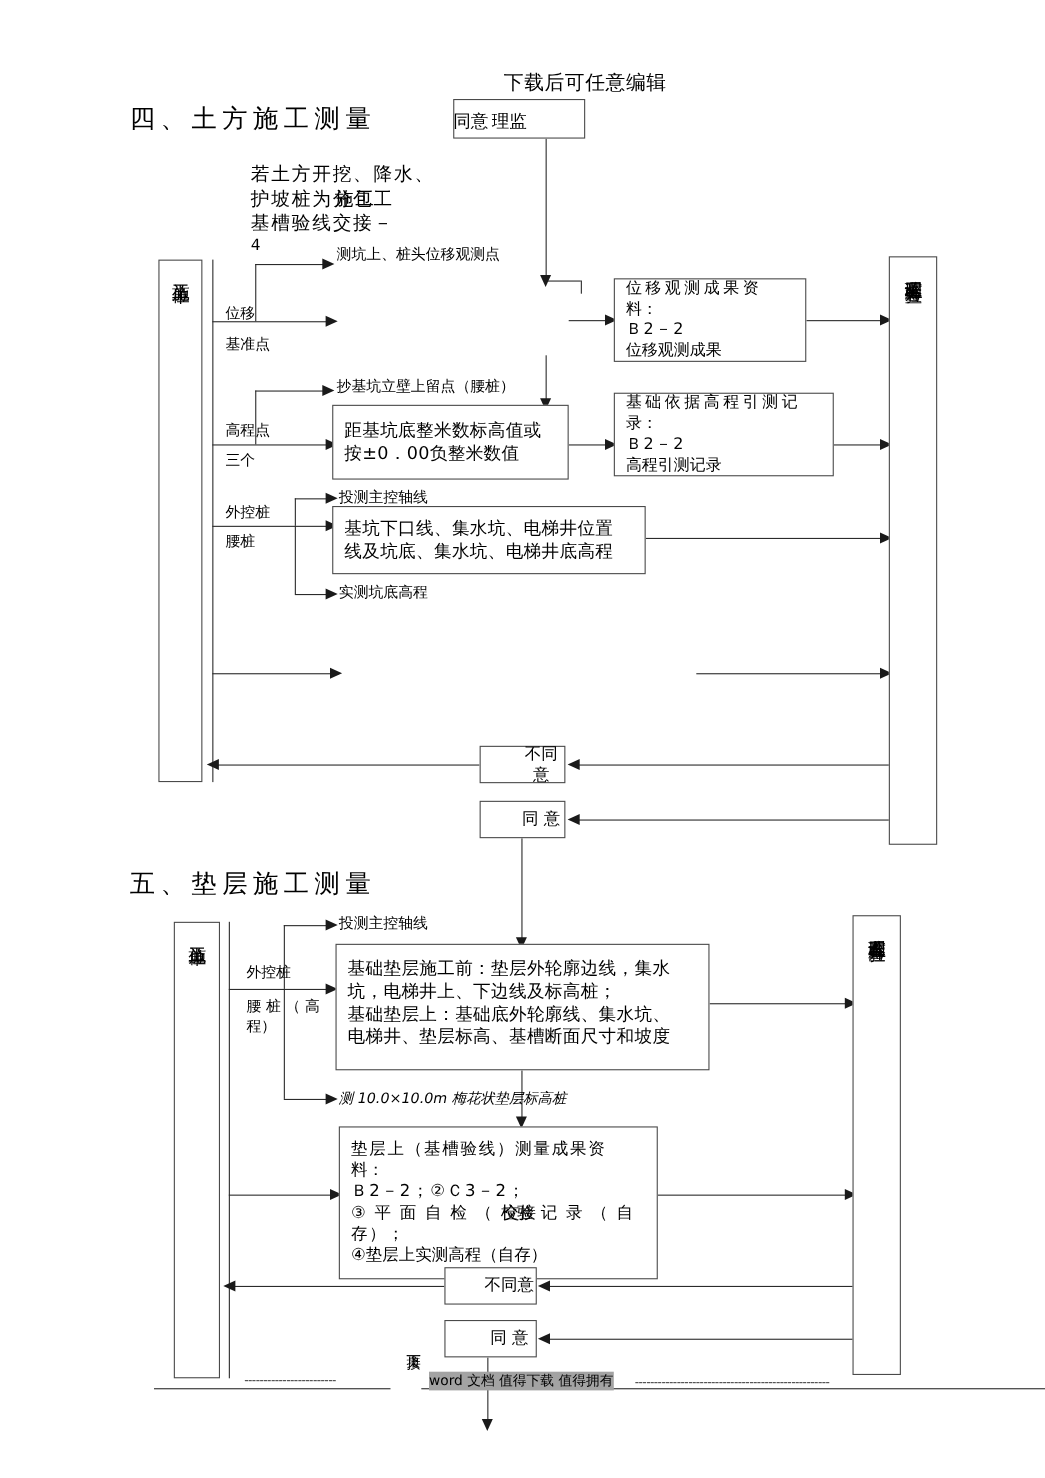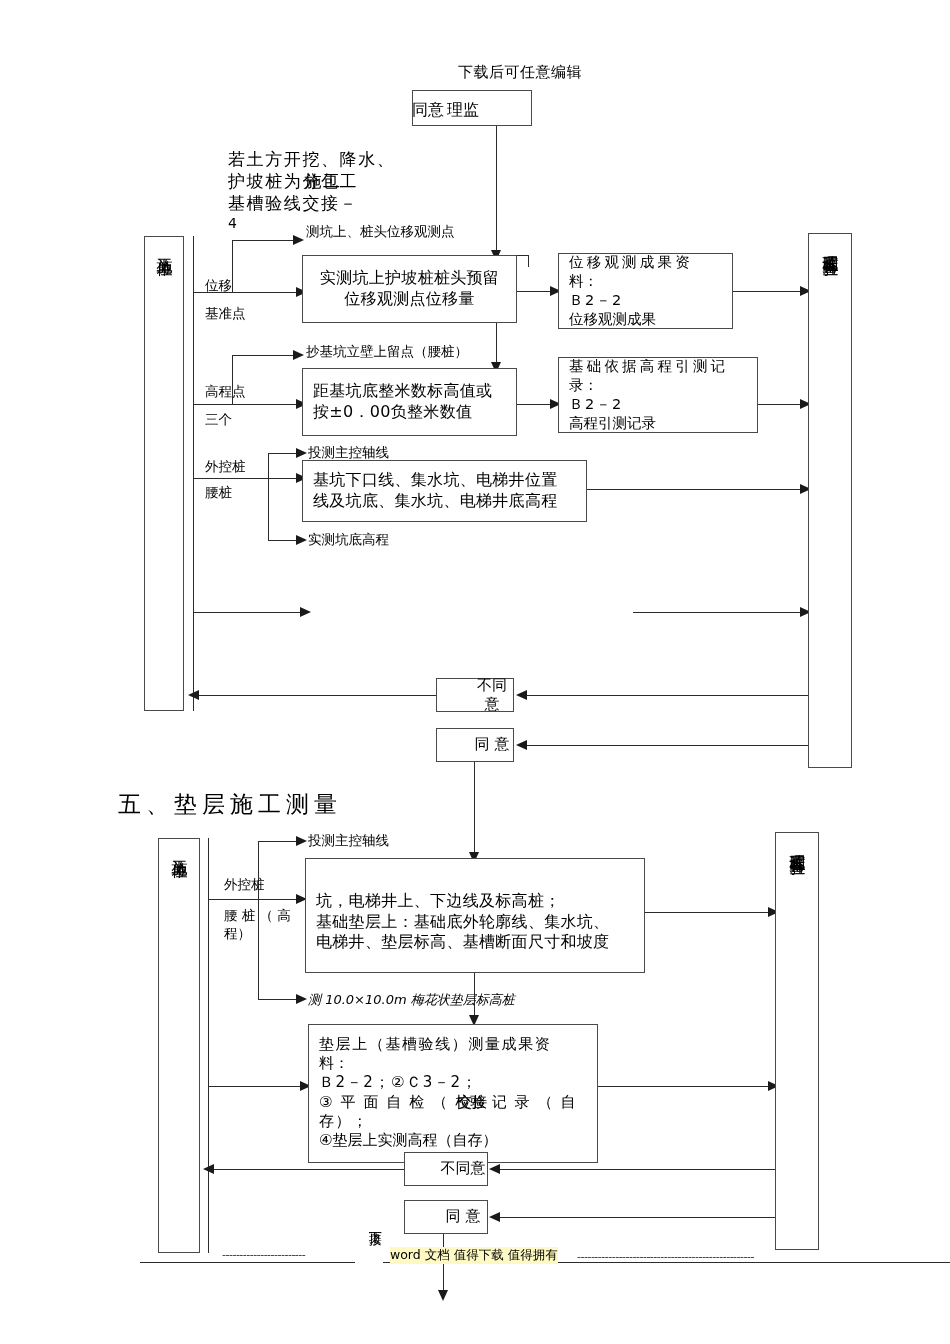"下载后可任意编辑" .header-note { font-size: 15px -> 18px }
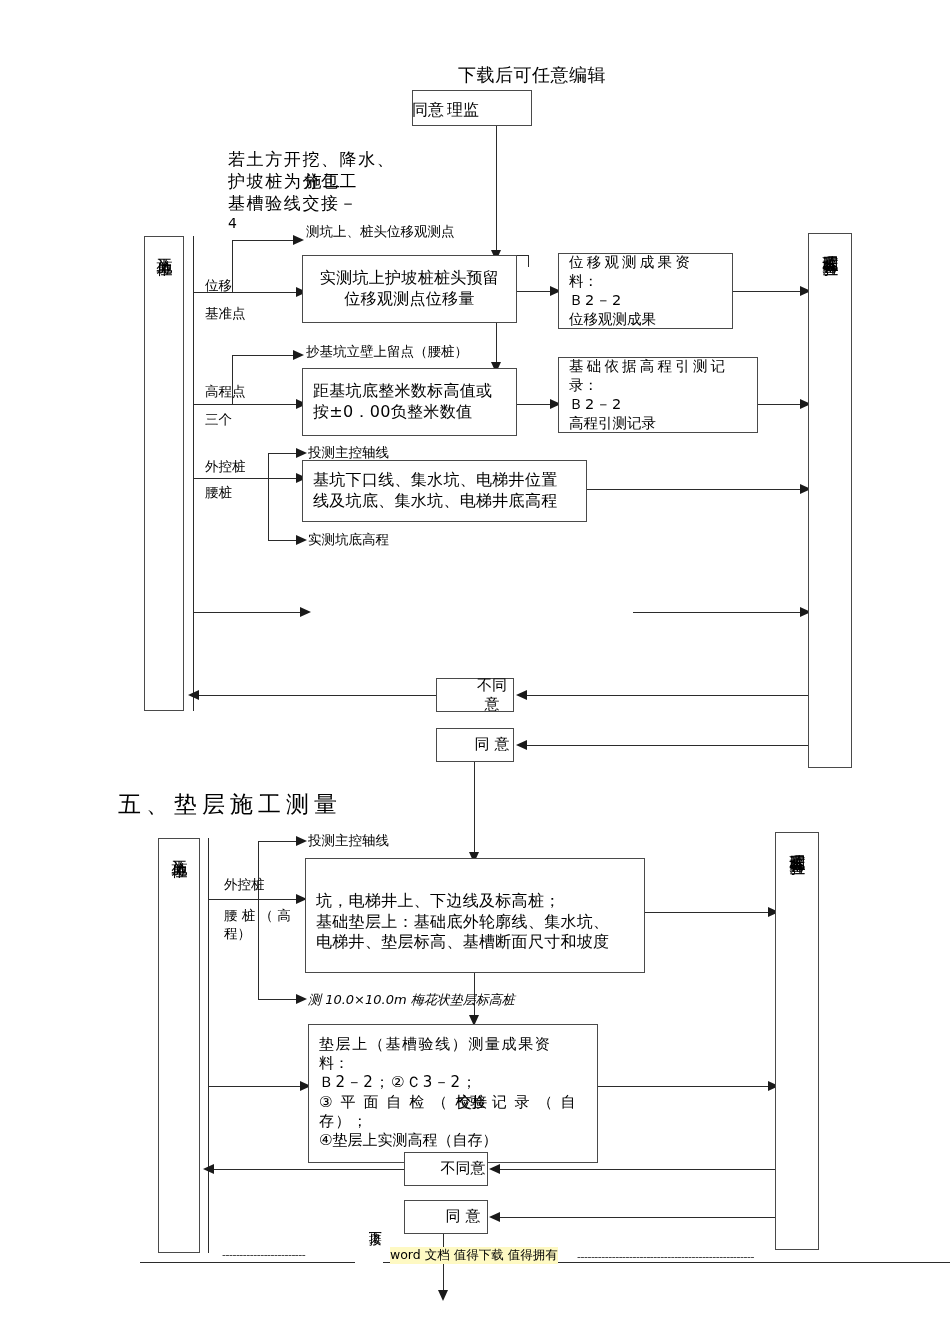"四、土方施工测量" div.section-title { html: none -> <div>四、土方施工测量</div> }
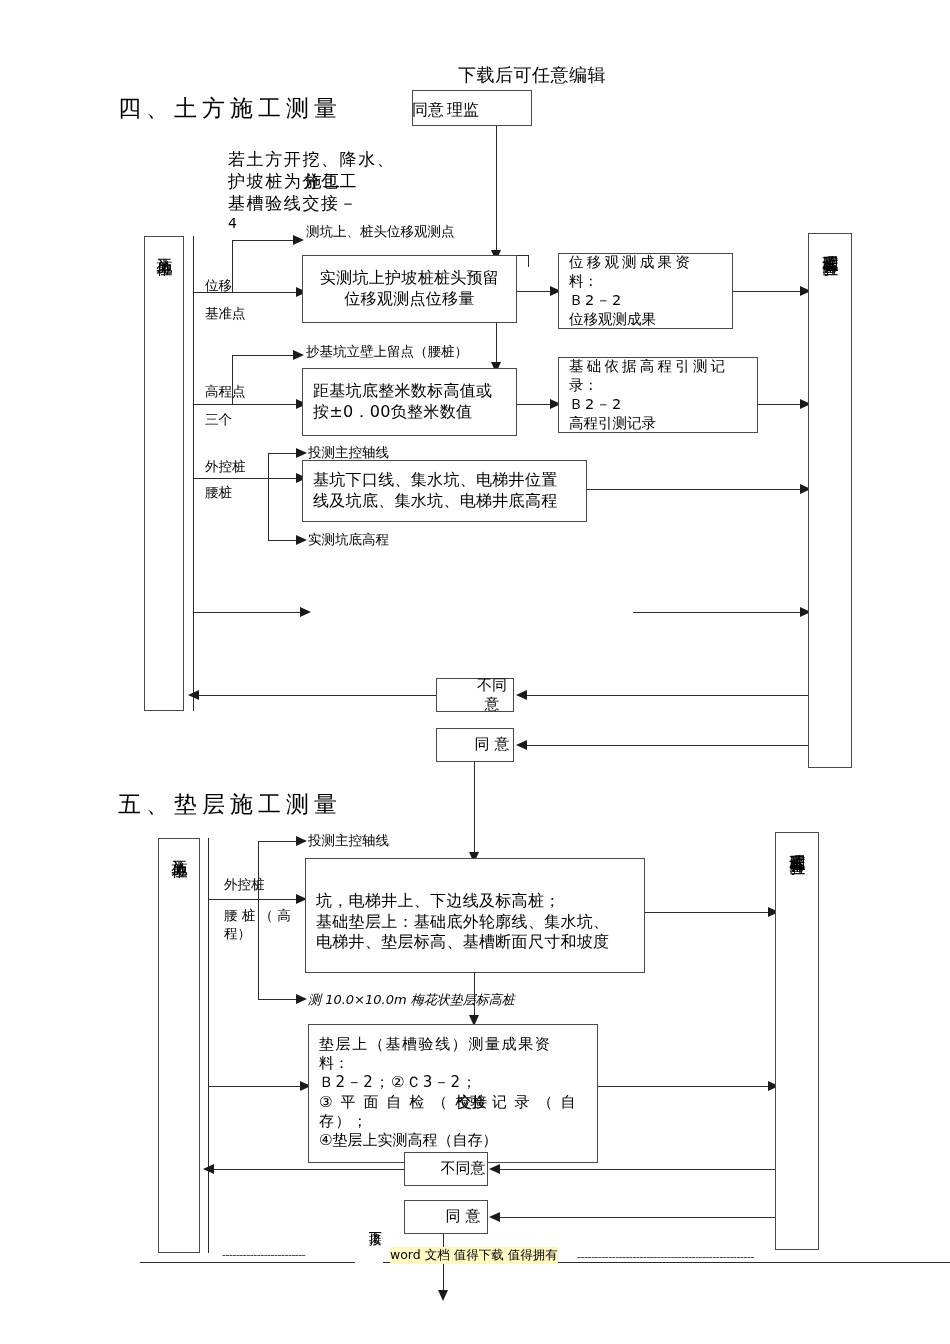"实测坑上护坡桩桩头预留" div.box { html: <div> <span> <span>实测坑上护坡桩桩头预留</span><br> <span>位移观测点位移量</span> </span> </div> -> none }
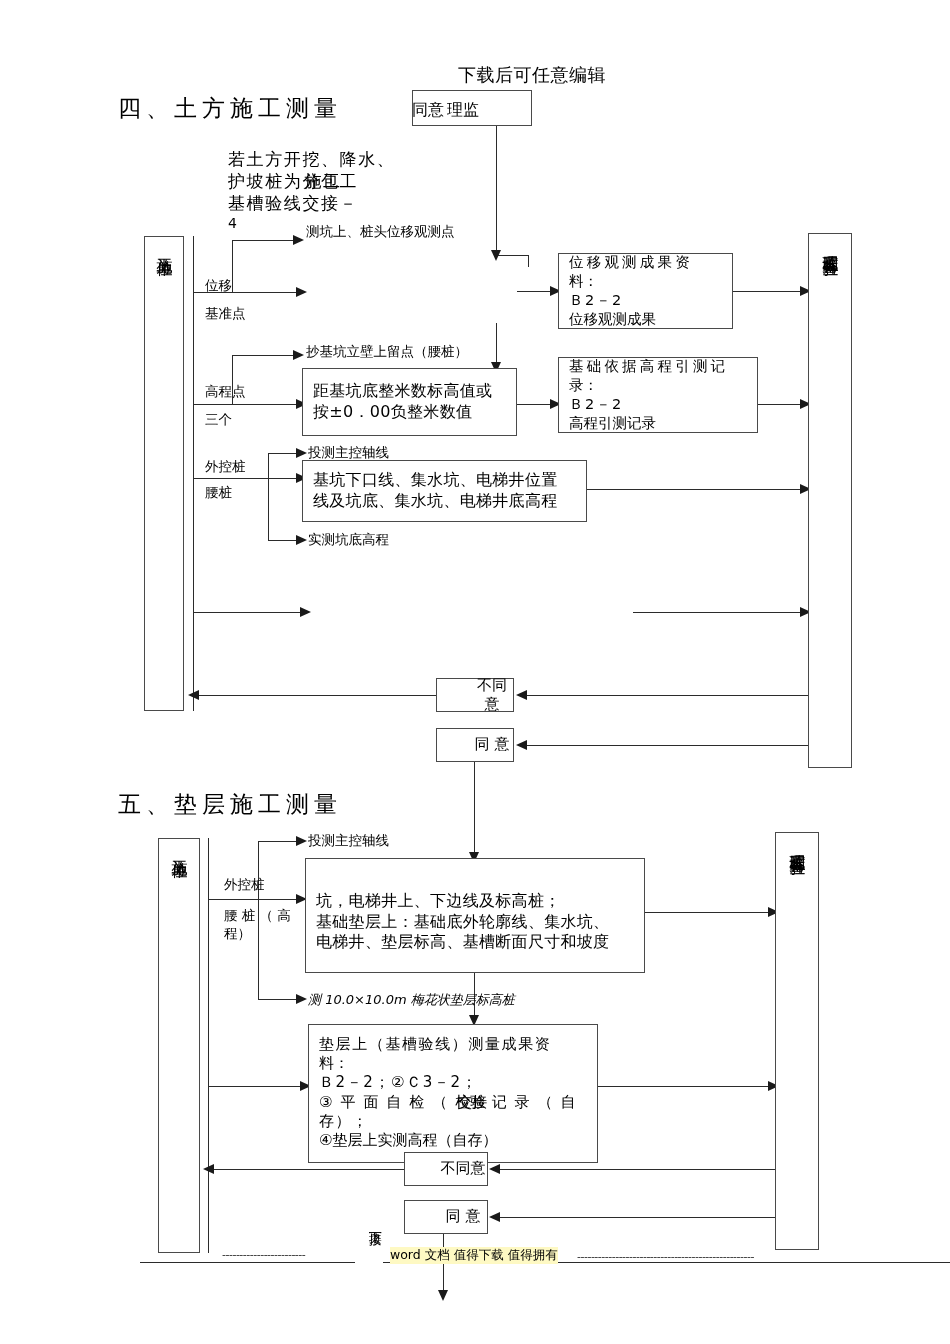"基础垫层施工前：垫层外轮廓边线，集水" span { html: none -> <span>基础垫层施工前：垫层外轮廓边线，集水</span> }
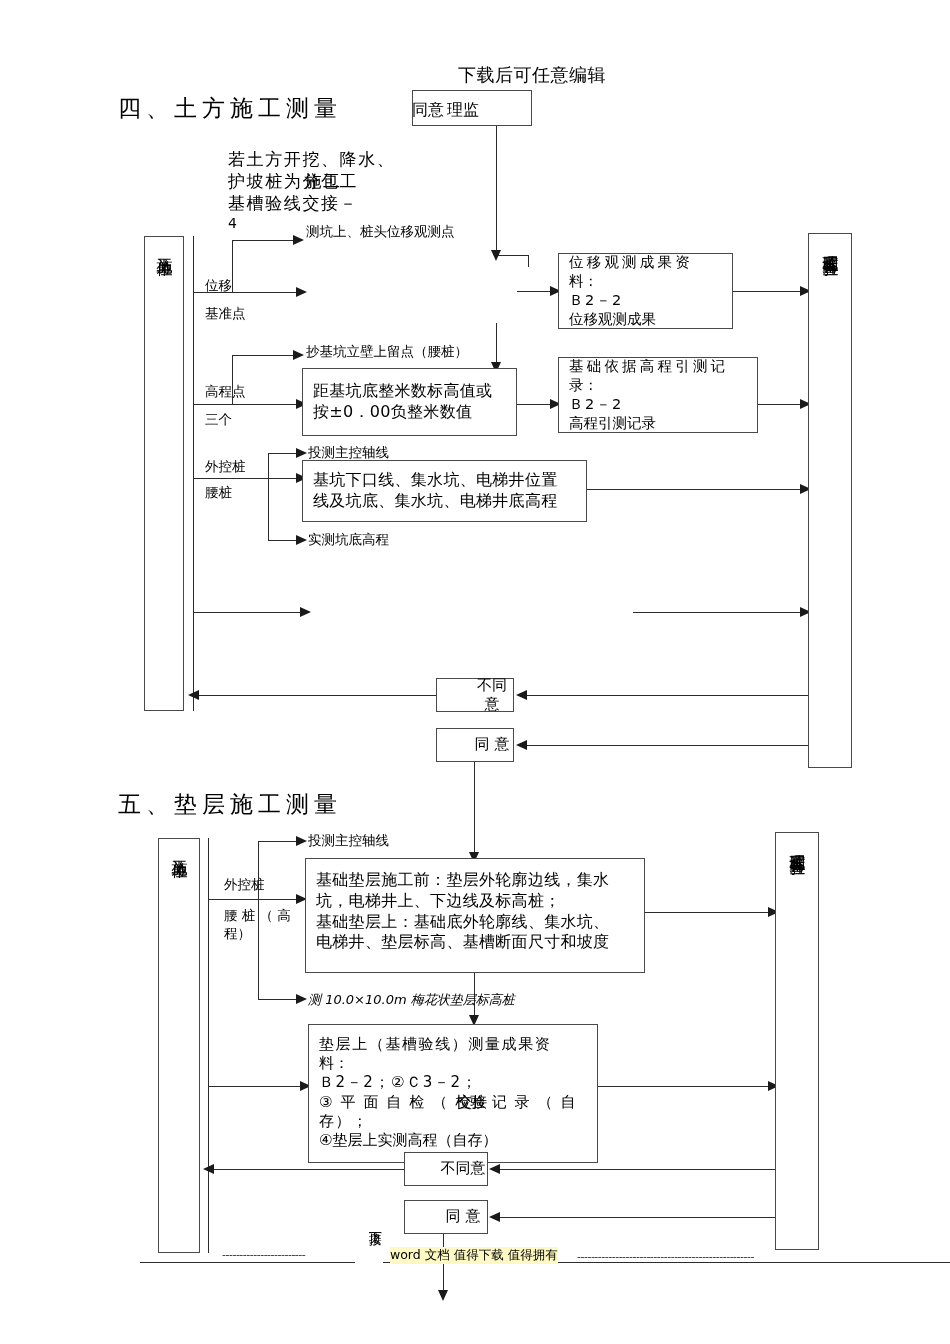"word 文档 值得下载 值得拥有" .foot-txt { background: #fef9c3 -> #a3a3a3 }
